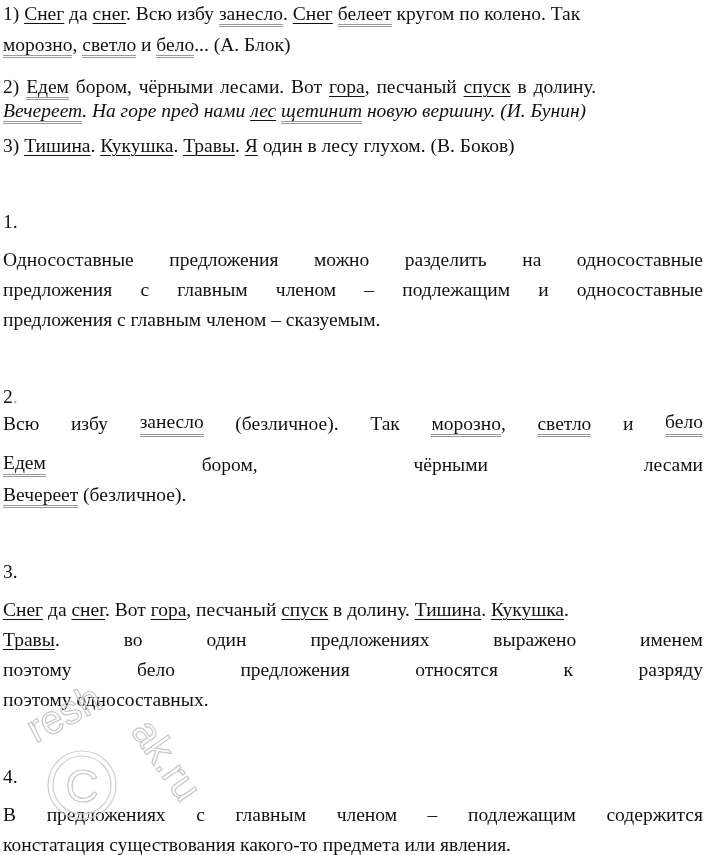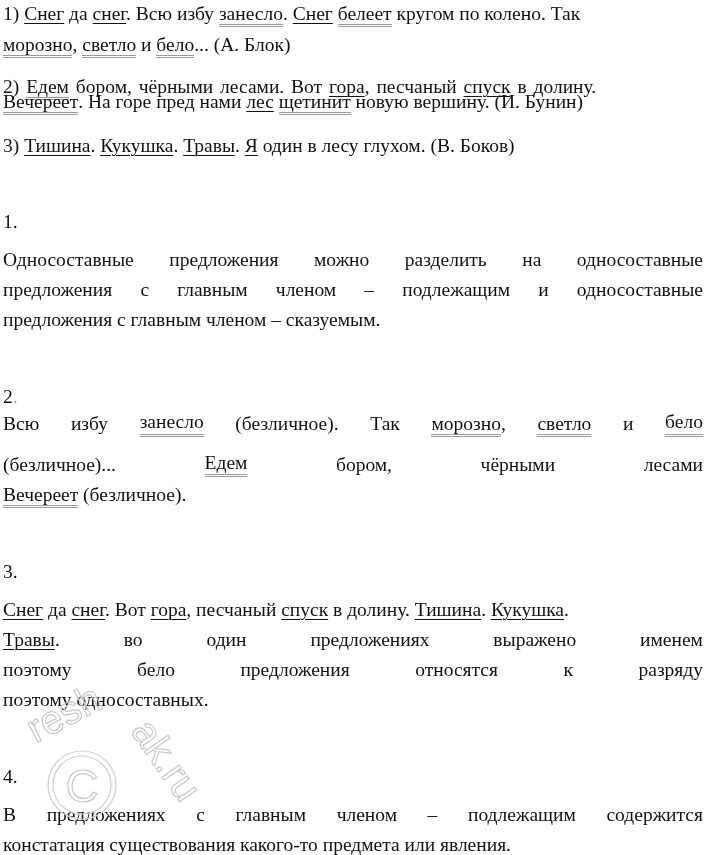"Вечереет. На горе пред нами" div.line { font-style: none -> italic; top: 90px -> 99px }
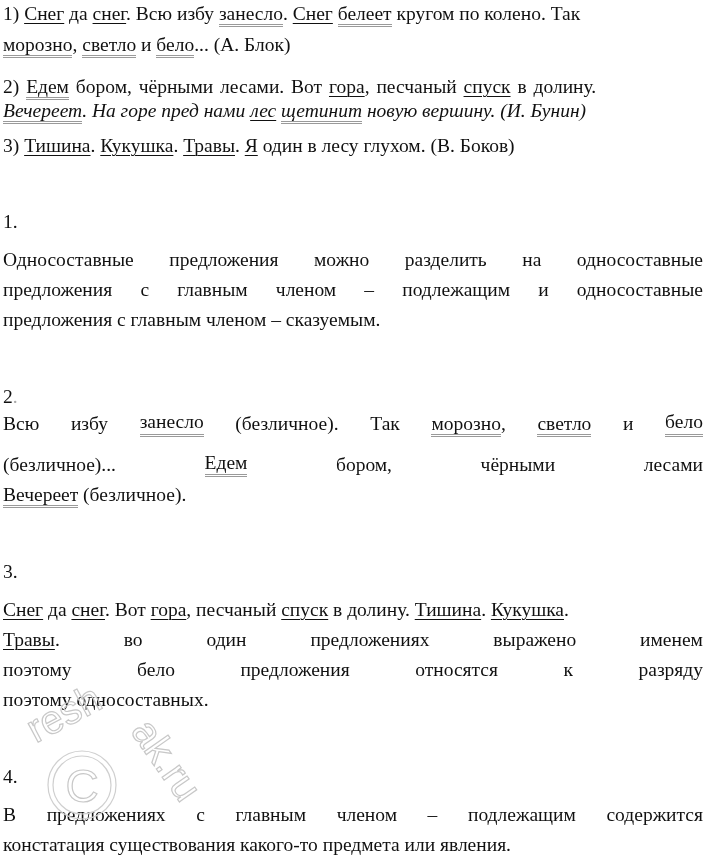"(безличное)..." span { html: <span>(безличное)...</span> -> none }
